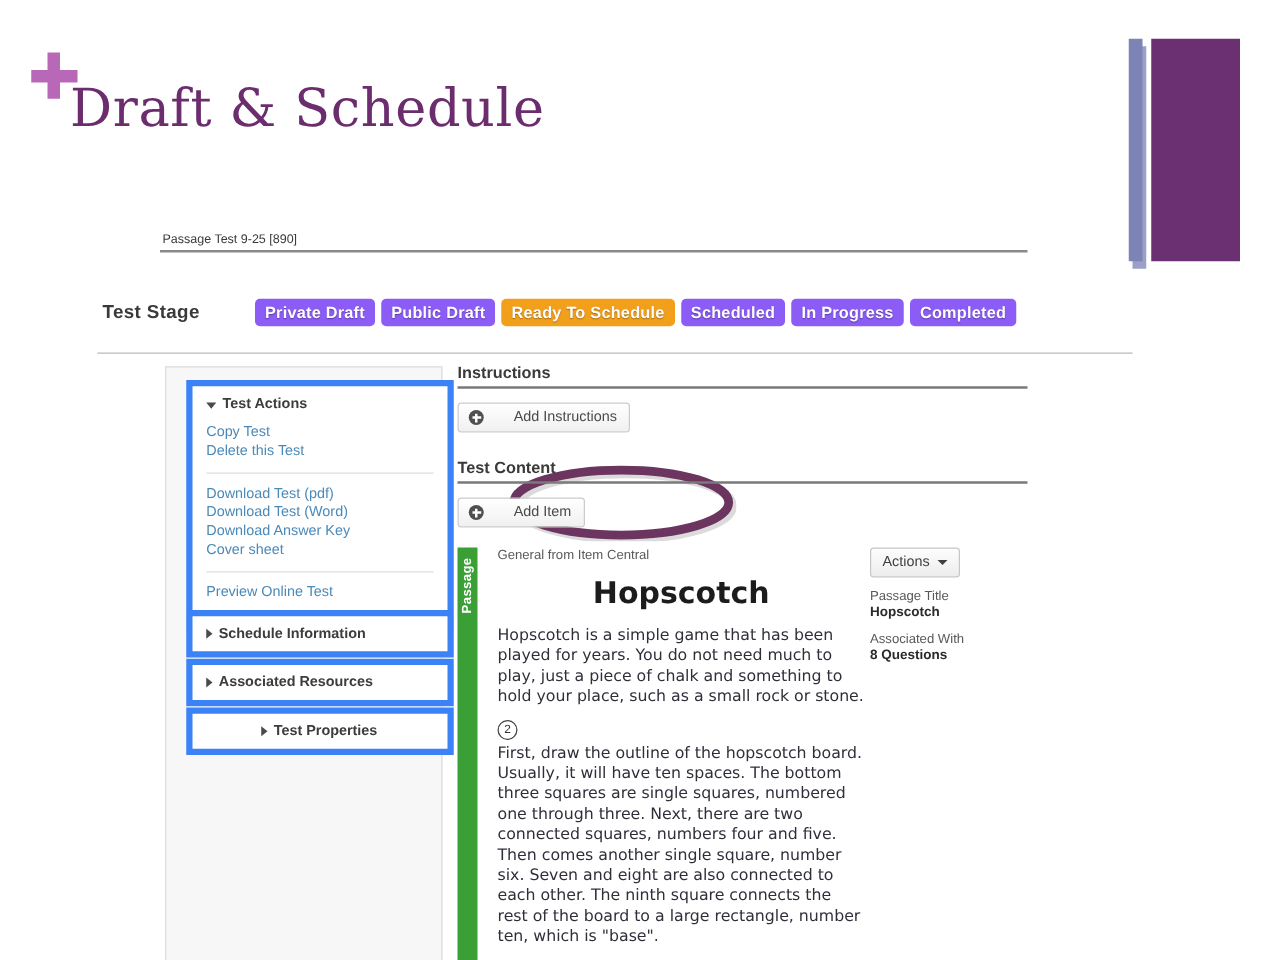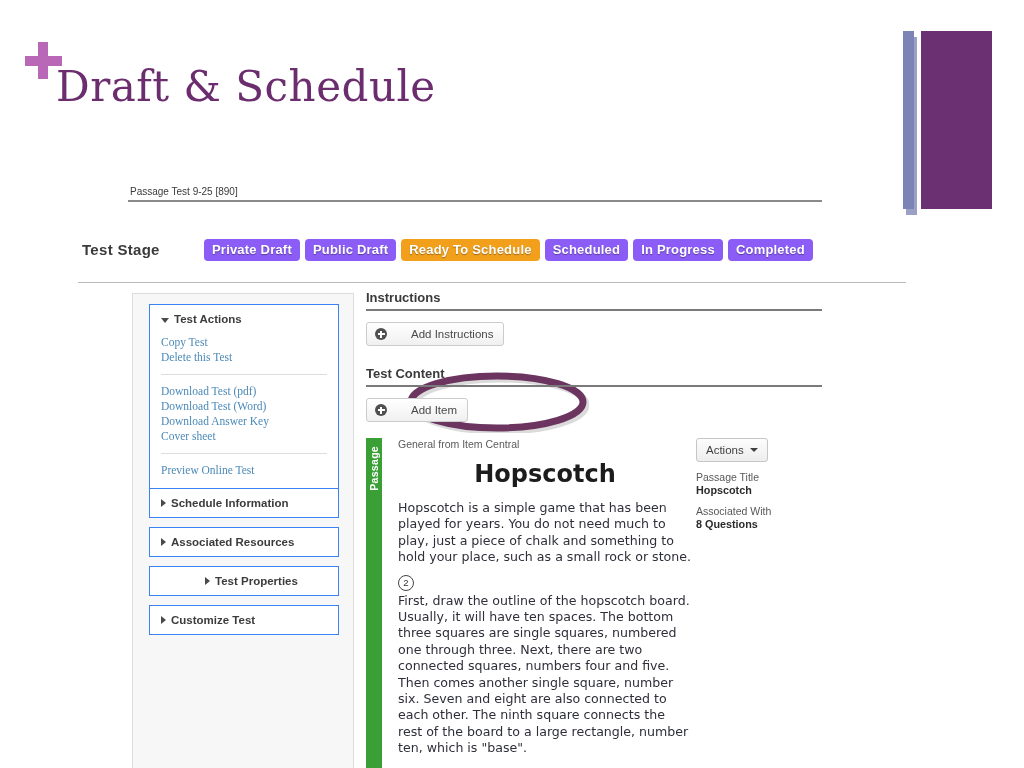"Test Actions" .panel { border: 1px solid #3b82f6 -> 5px solid #3b82f6; width: 190px -> 214px }
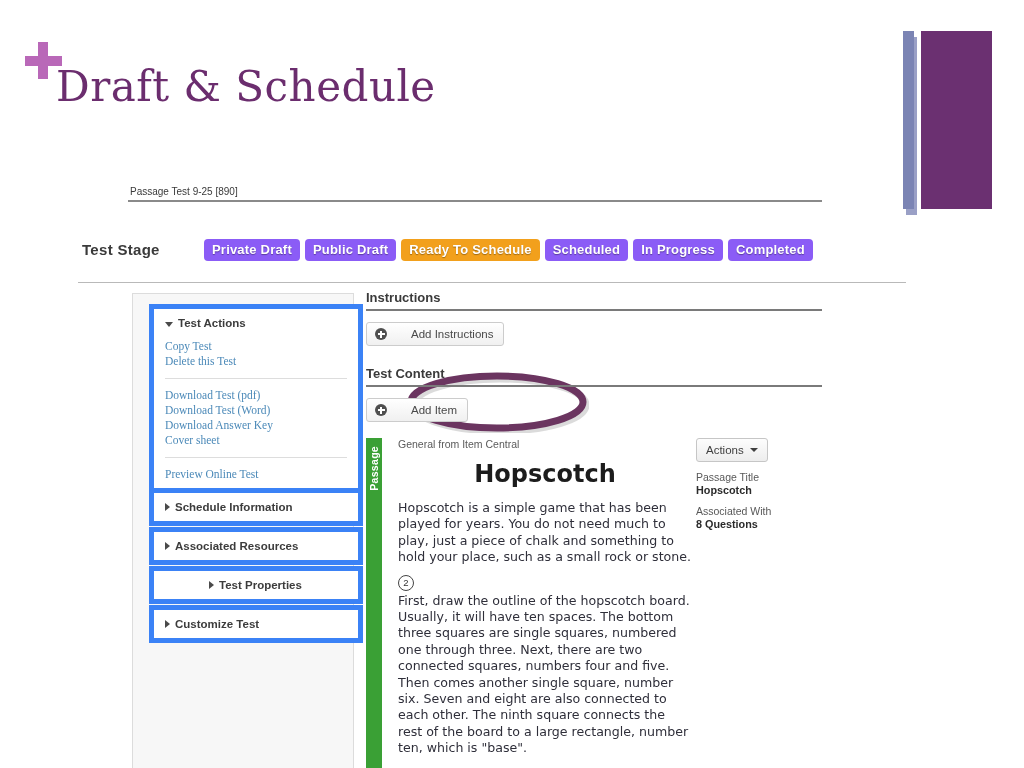"Copy Test" .app-link { font-family: Liberation Serif, serif -> none }
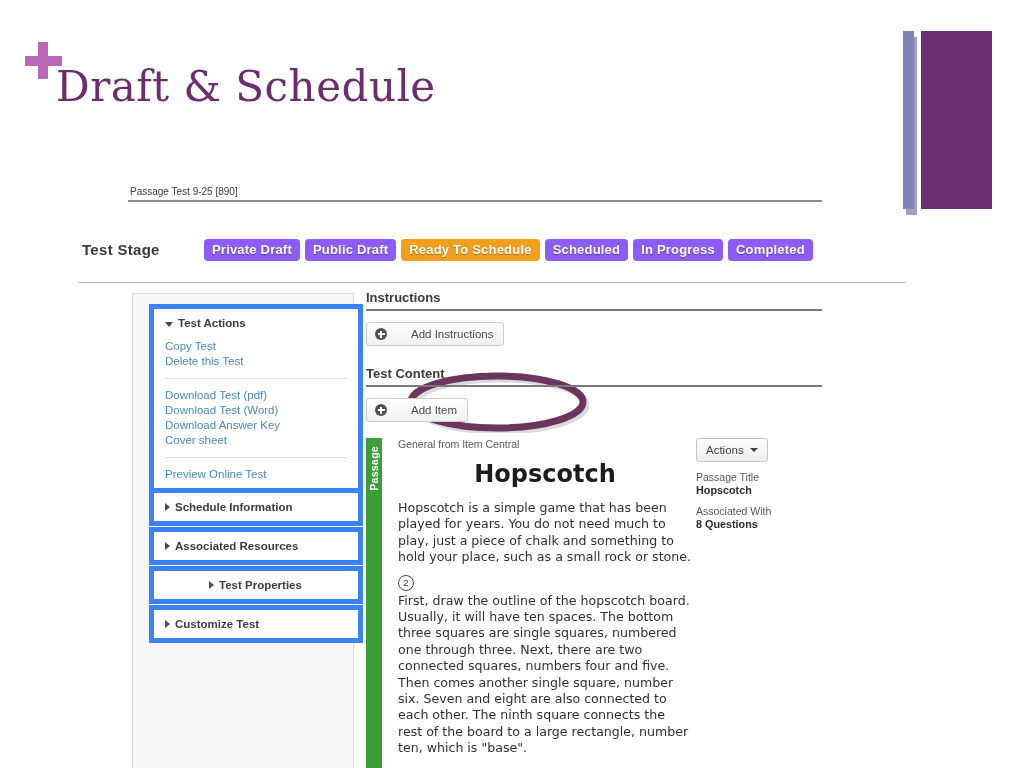"Customize Test" div.panel { html: <div> <div> <span></span> <span>Customize Test</span> </div> </div> -> none }
